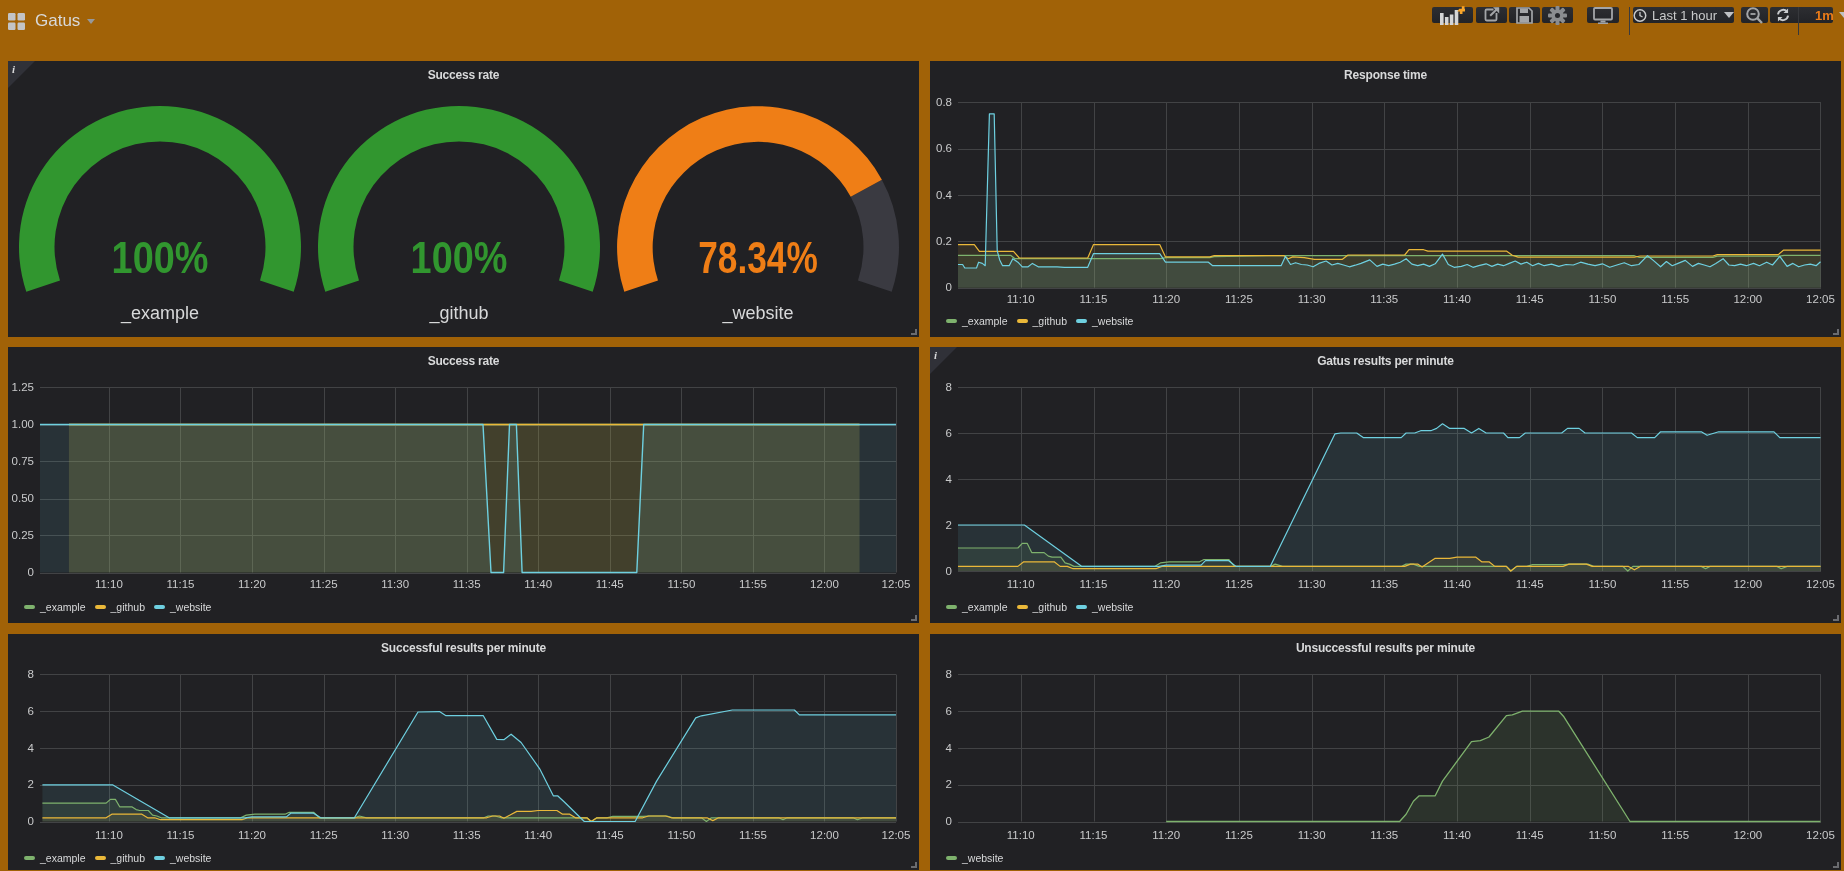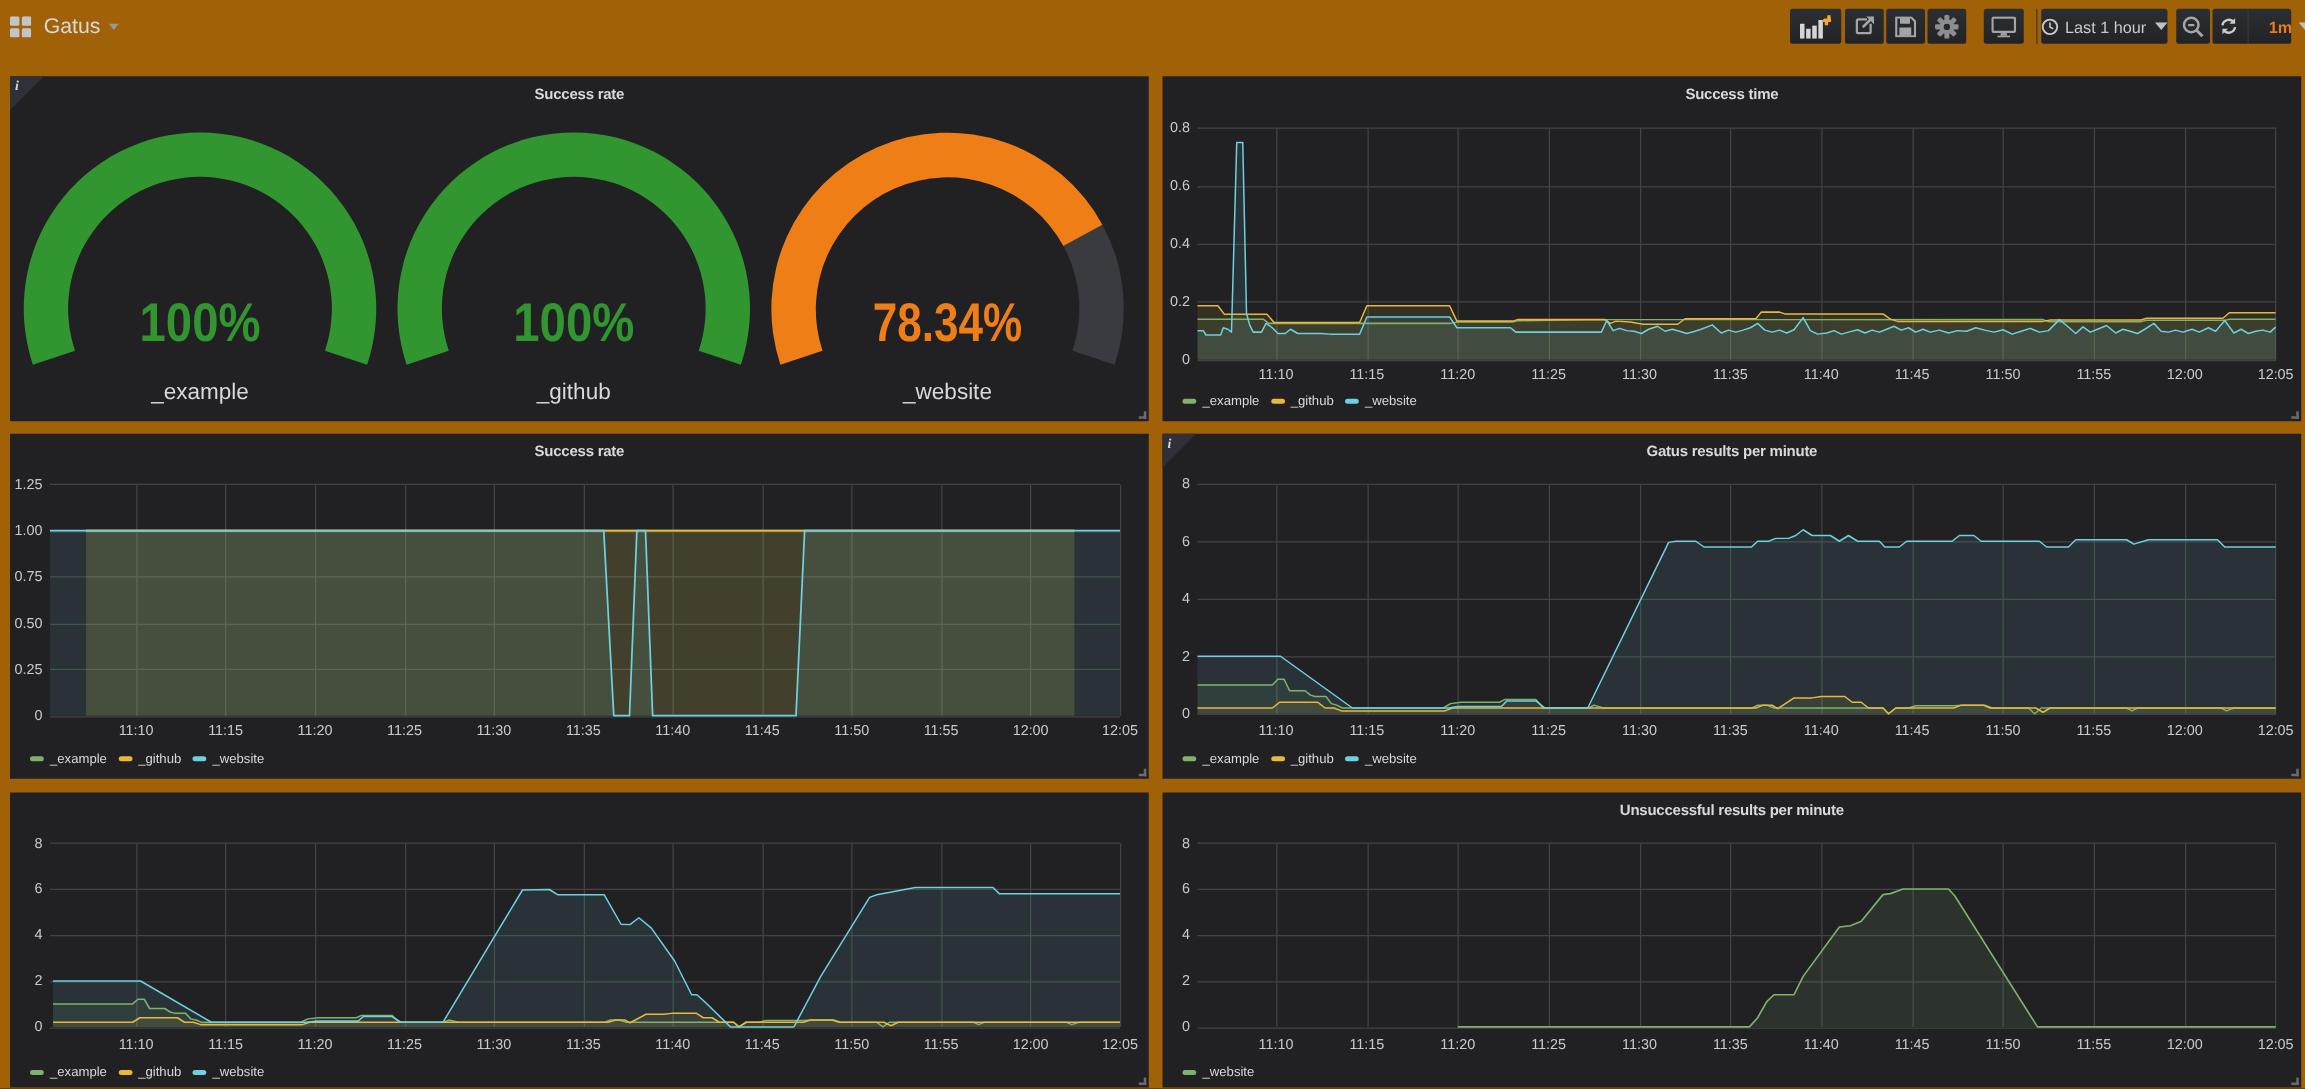"Last 1 hour" .nbtn { height: 28px -> 16px }
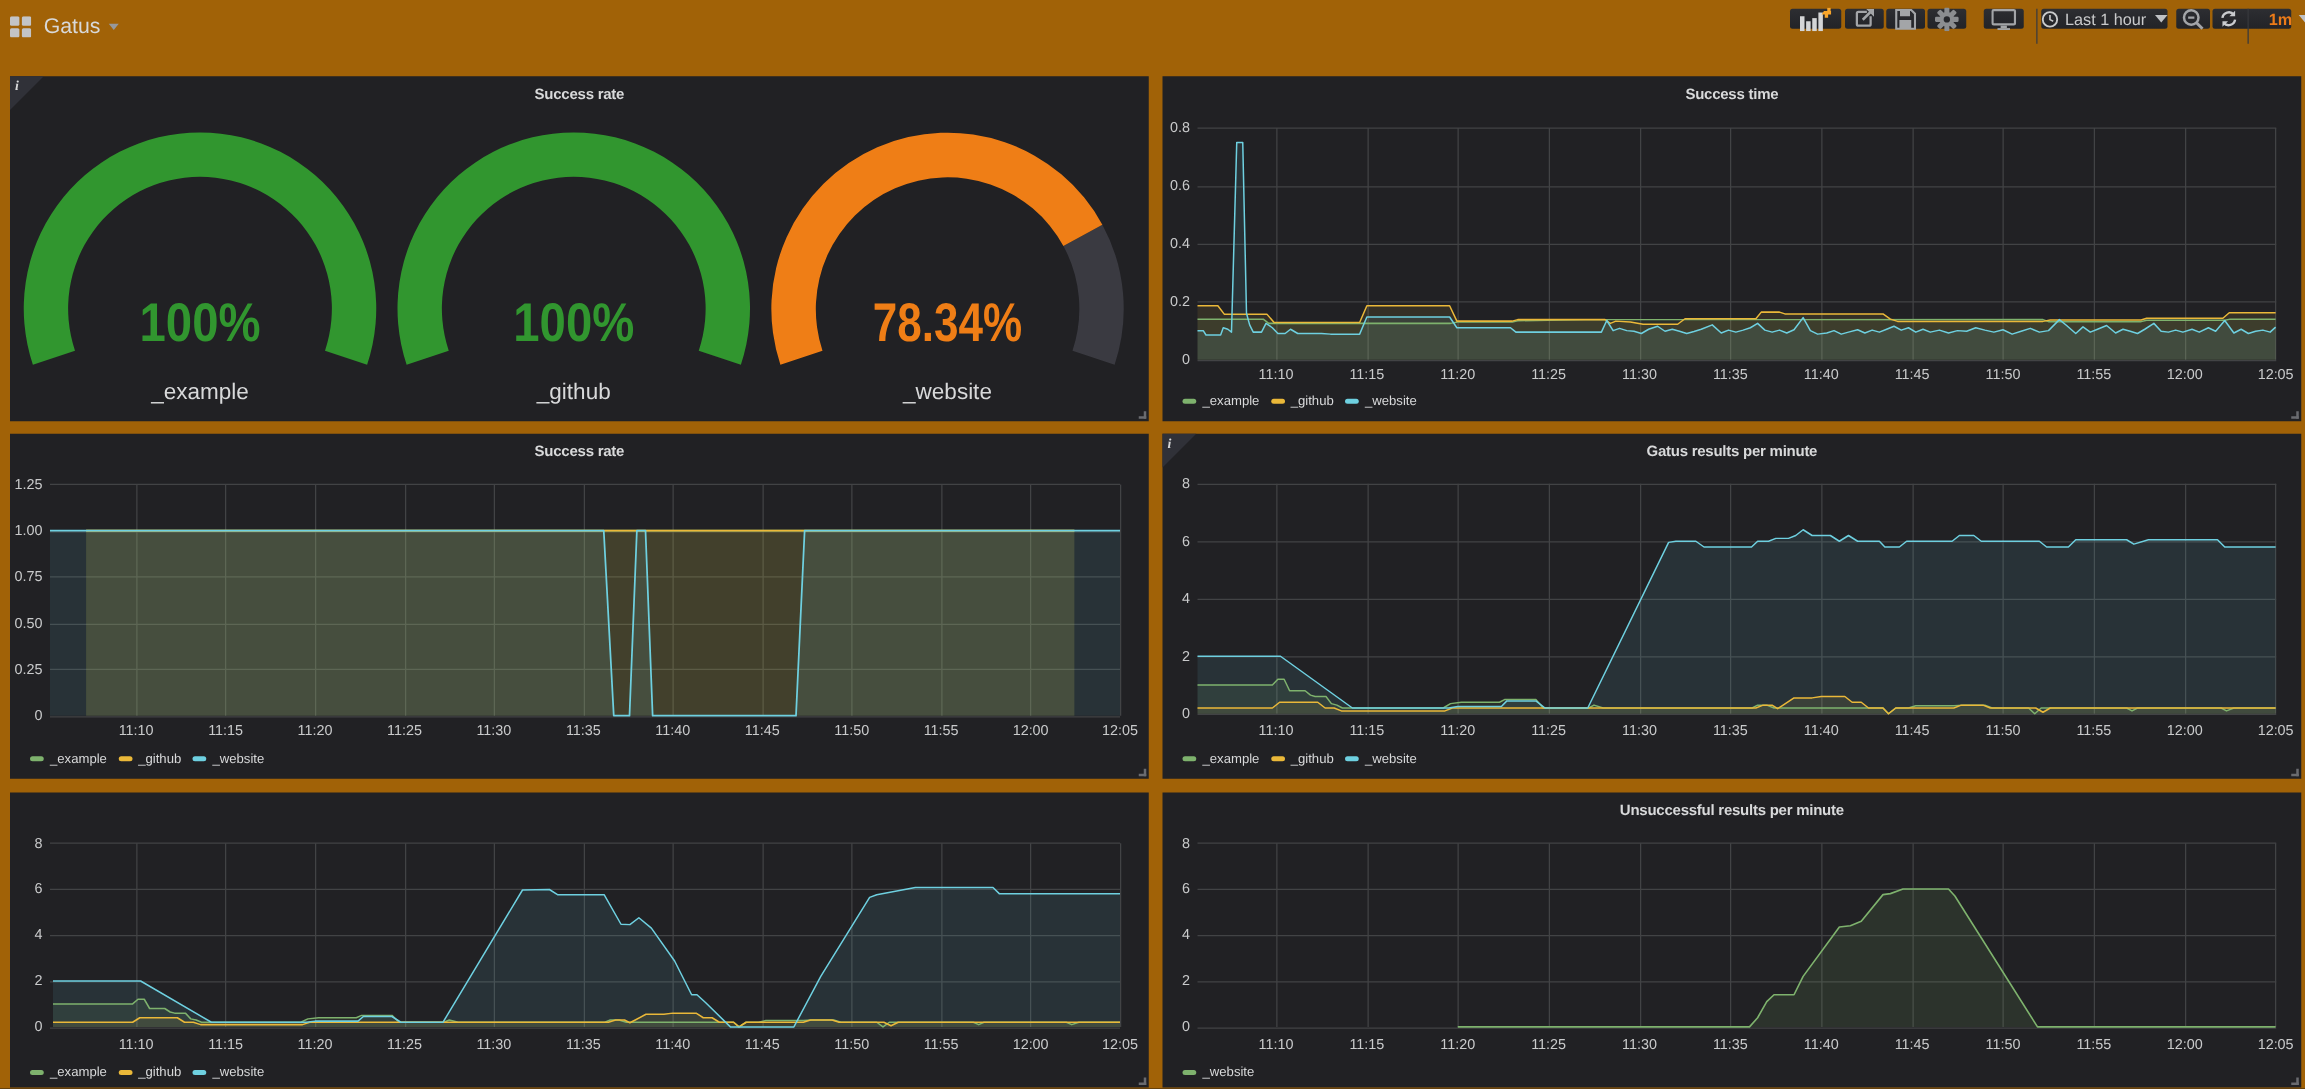"Success time" div.ptitle { text: Success -> Response }
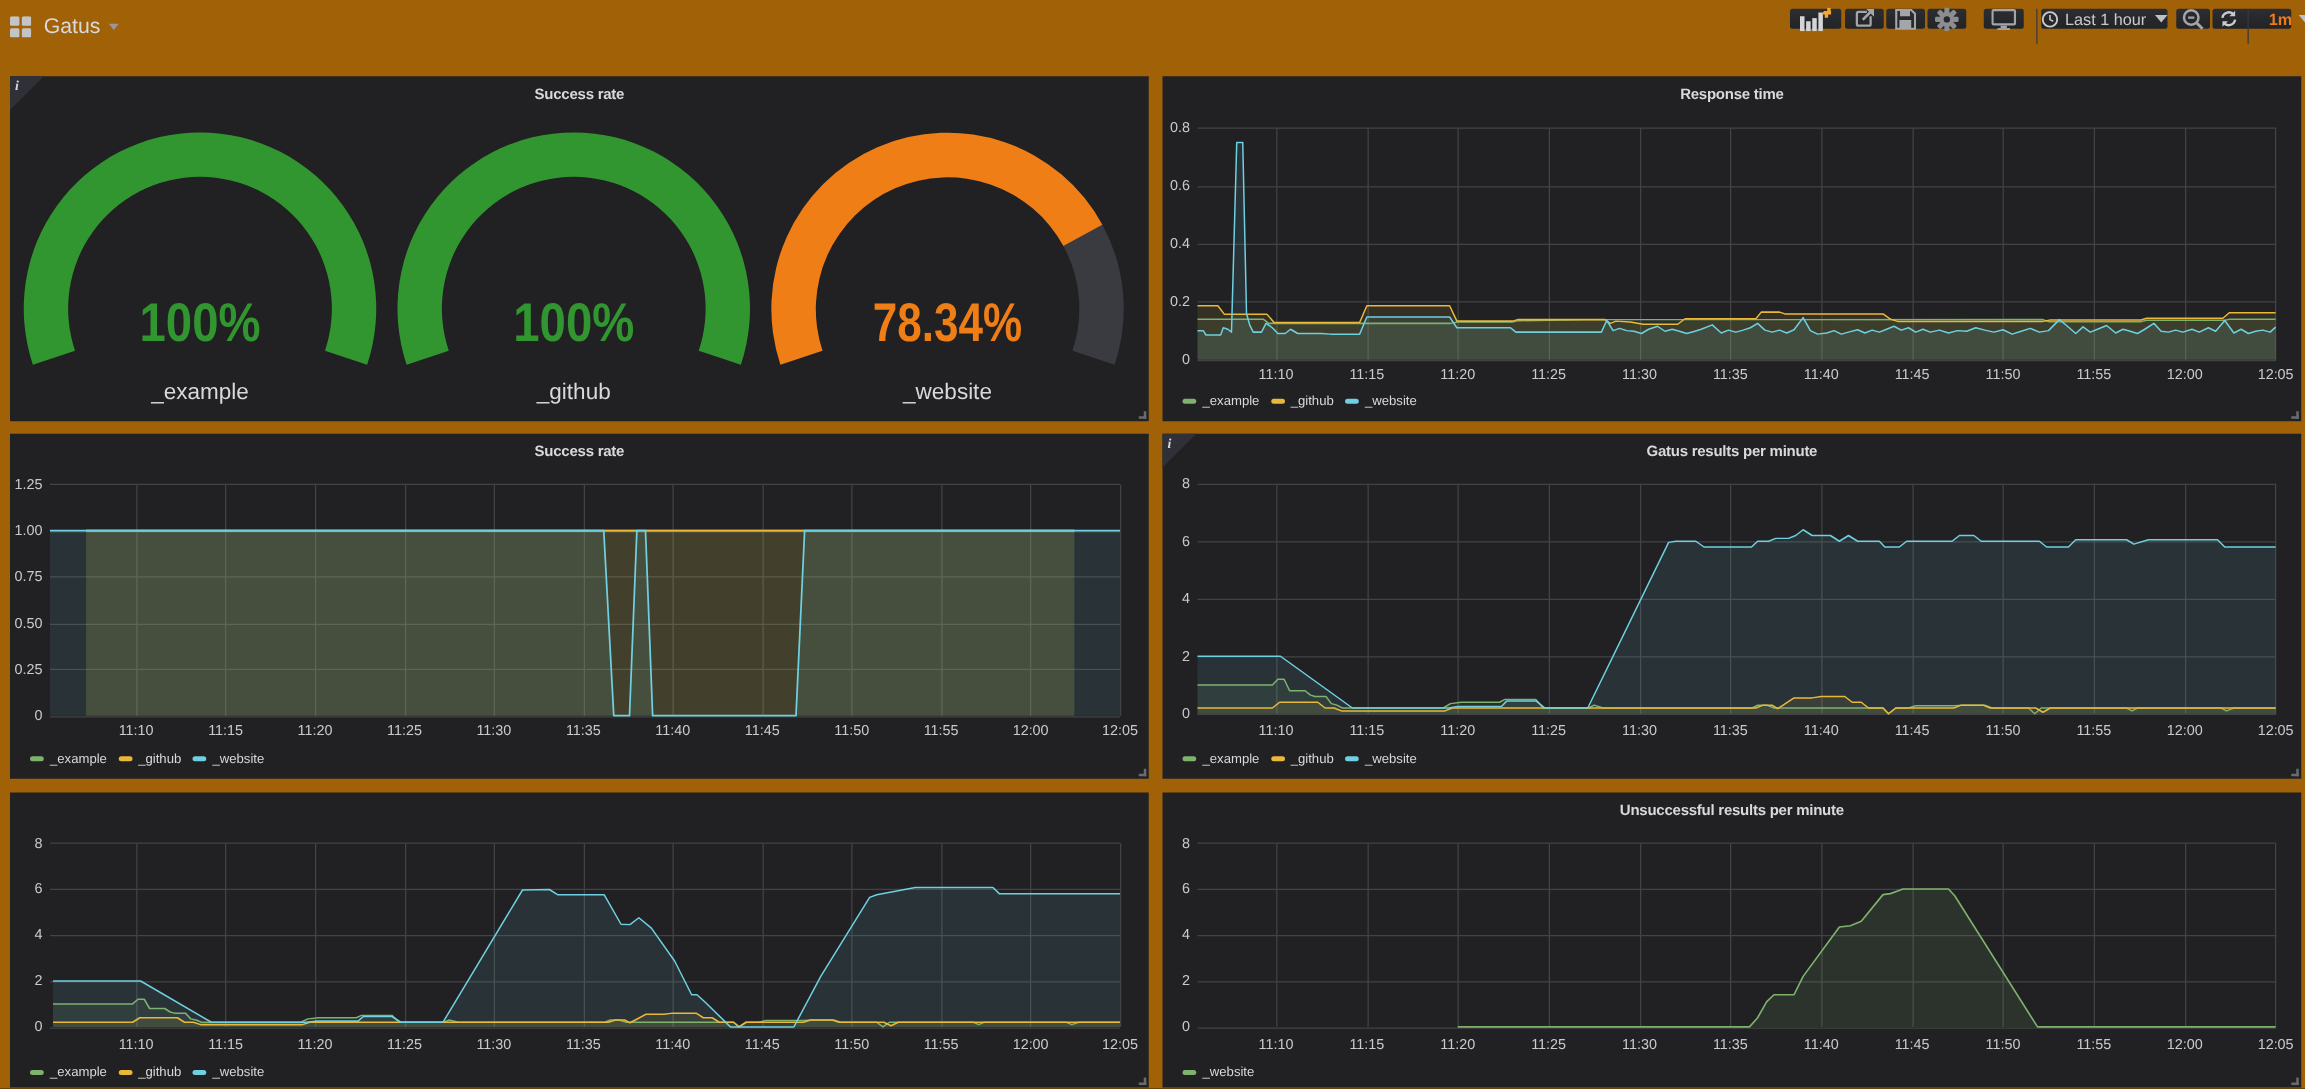"Successful results per minute" div.ptitle { html: none -> <div>Successful results per minute</div> }
